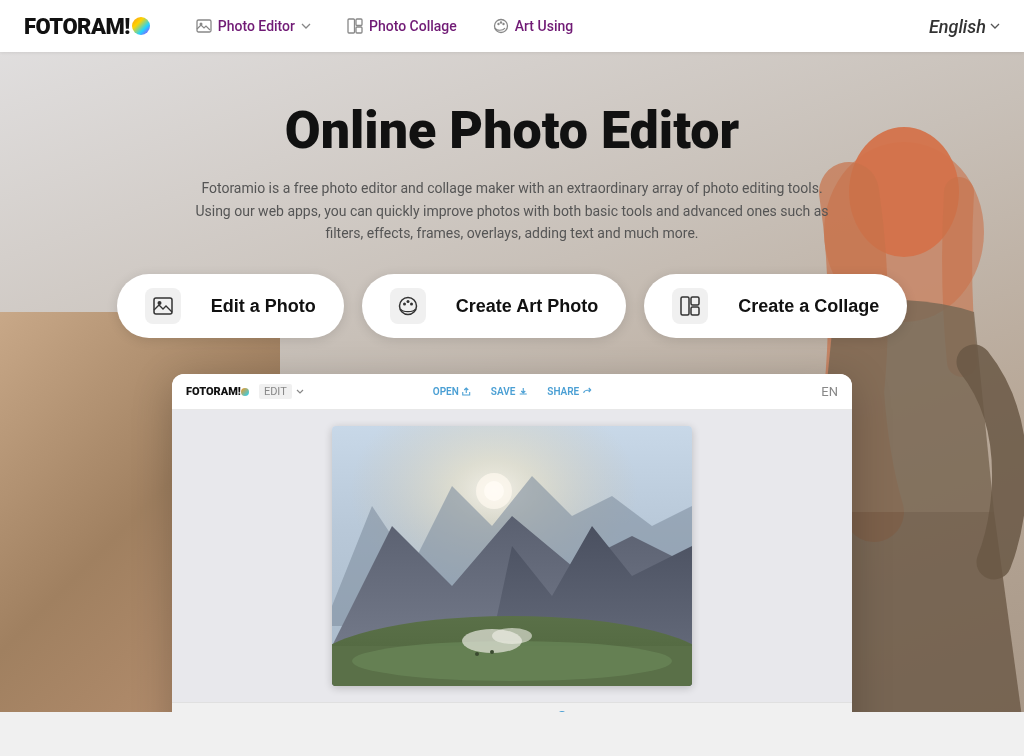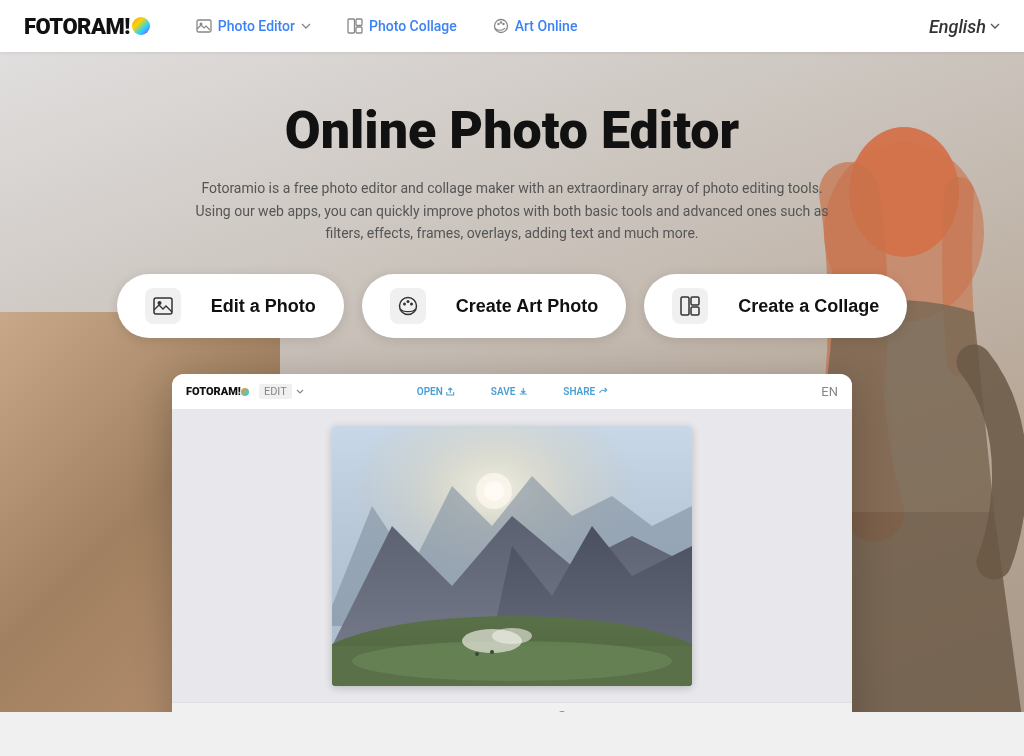"Photo Editor" .nav-item { color: #3b82f6 -> #701a75 }
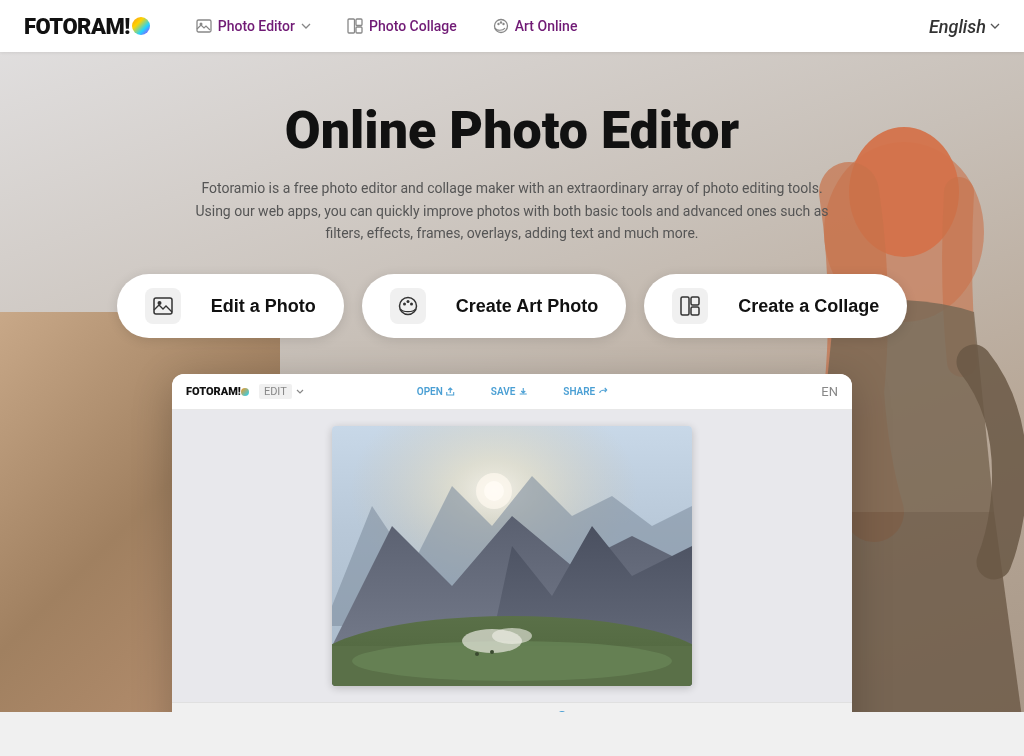"Art Online" span { text: Online -> Using }
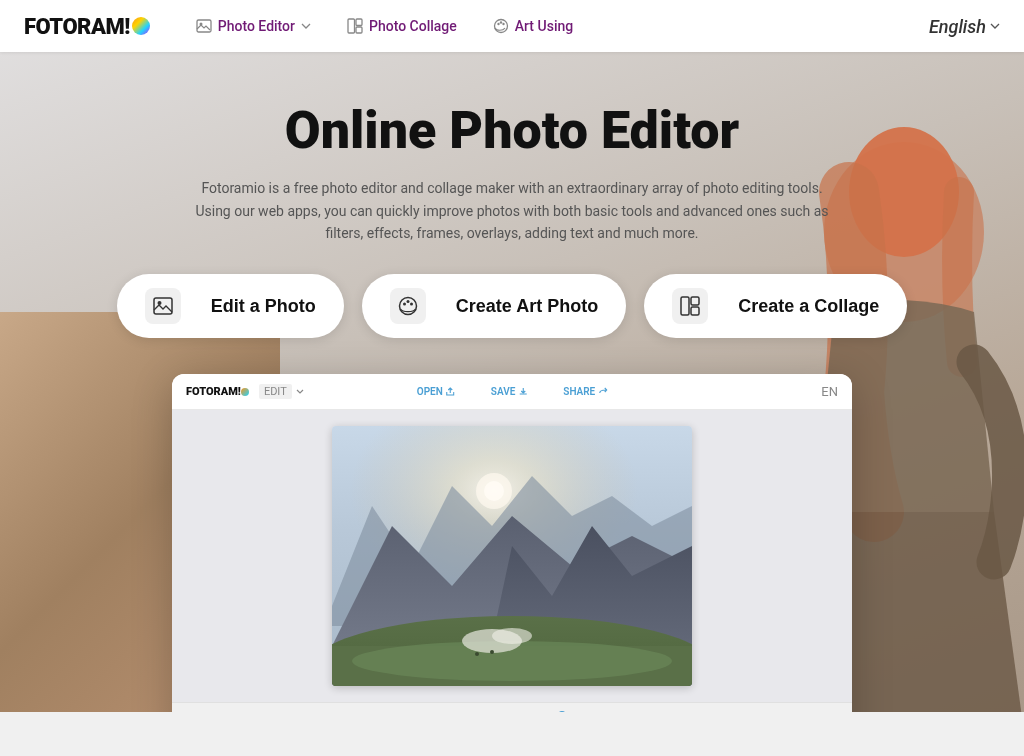"OPEN" .app-nav-actions { gap: 36px -> 20px }
